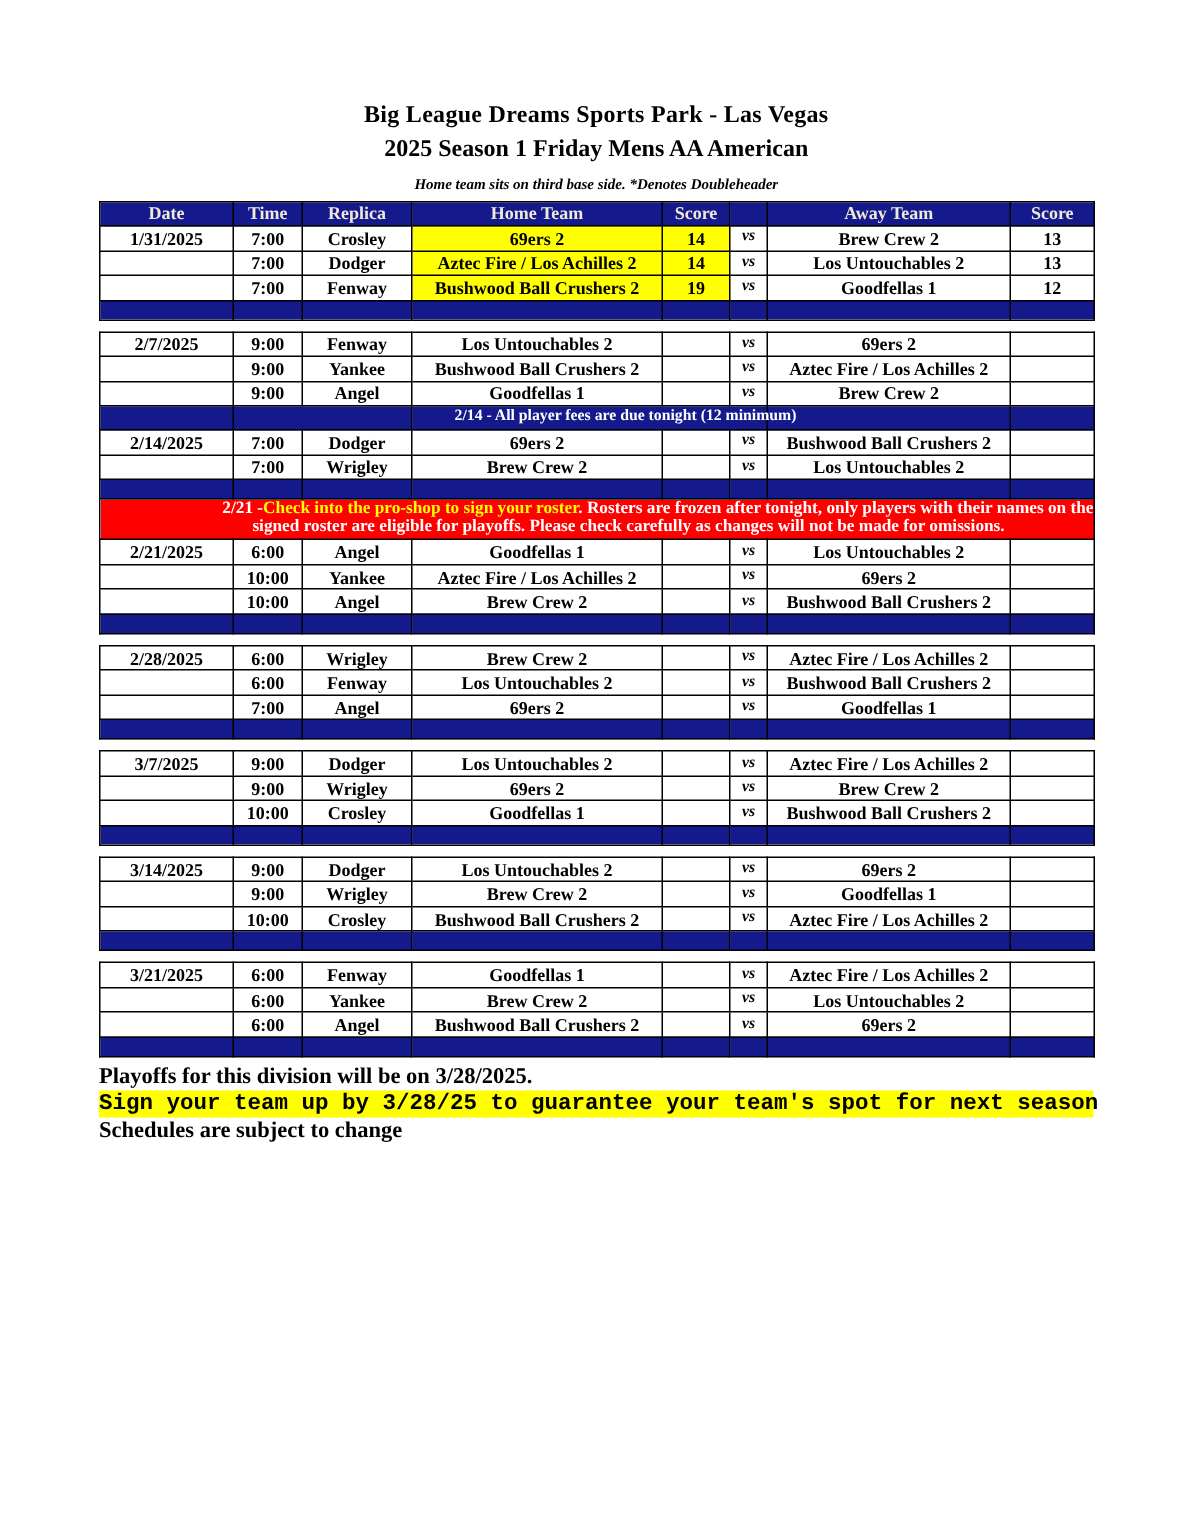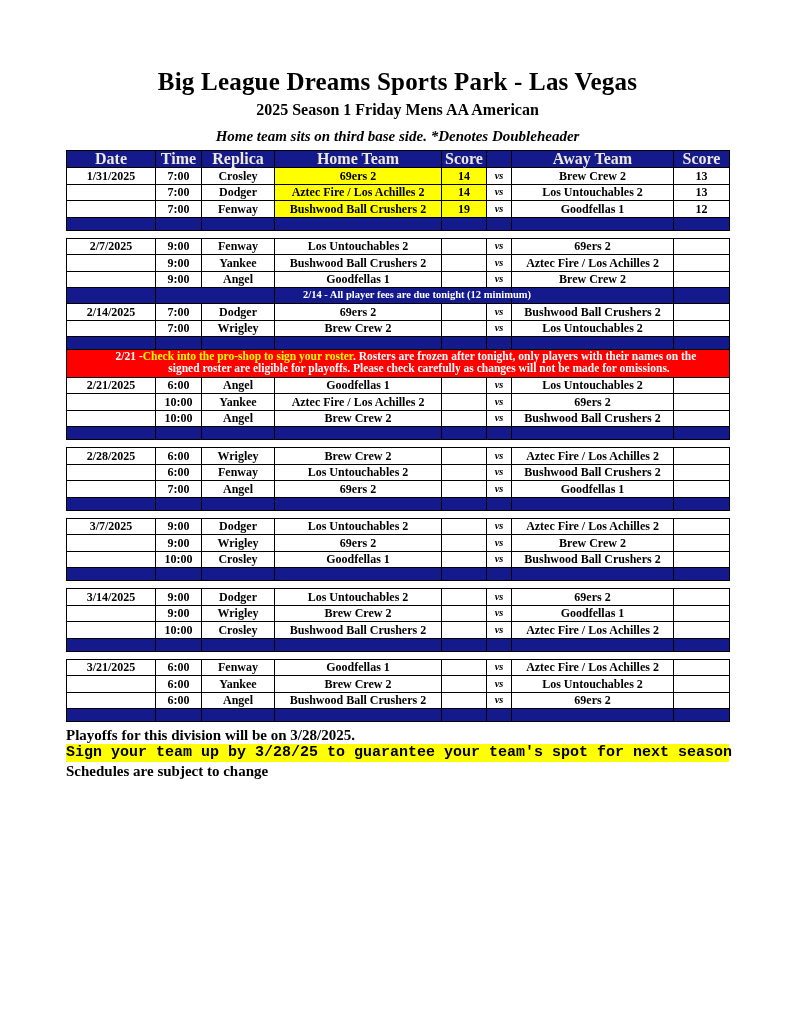"Big League Dreams Sports Park" .title { font-size: 25px -> 16px }
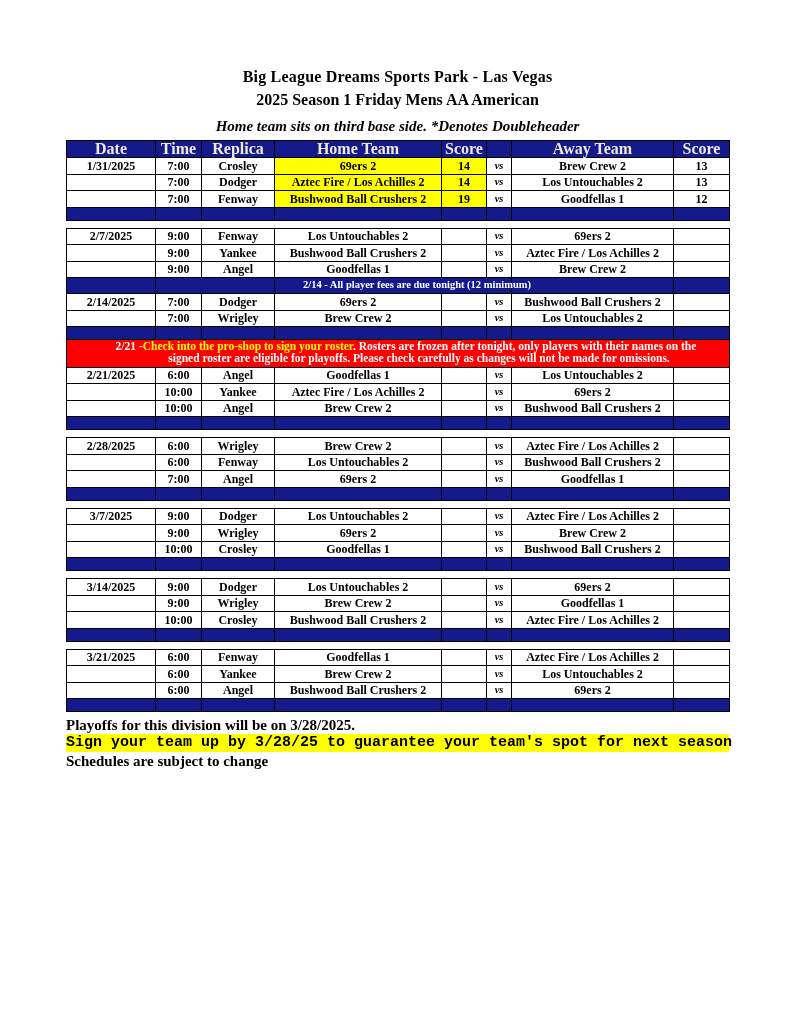"Home team sits on third" .note { font-size: 15px -> 10px }
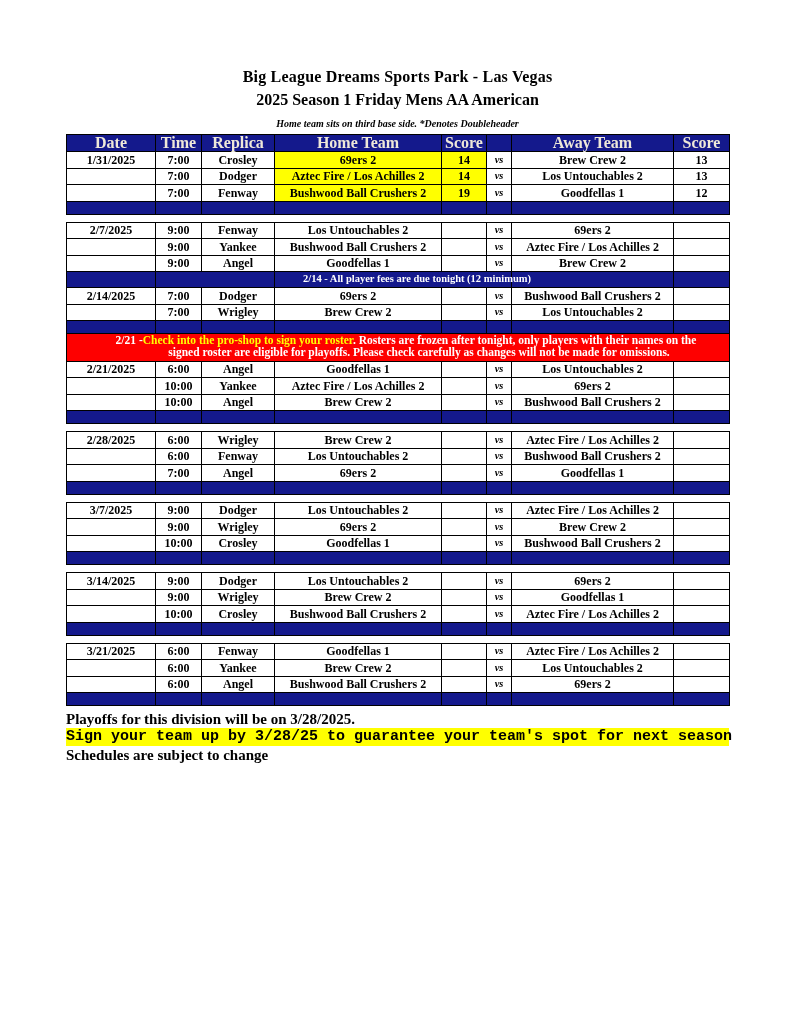"Date" table.sched th { font-size: 16px -> 12px }
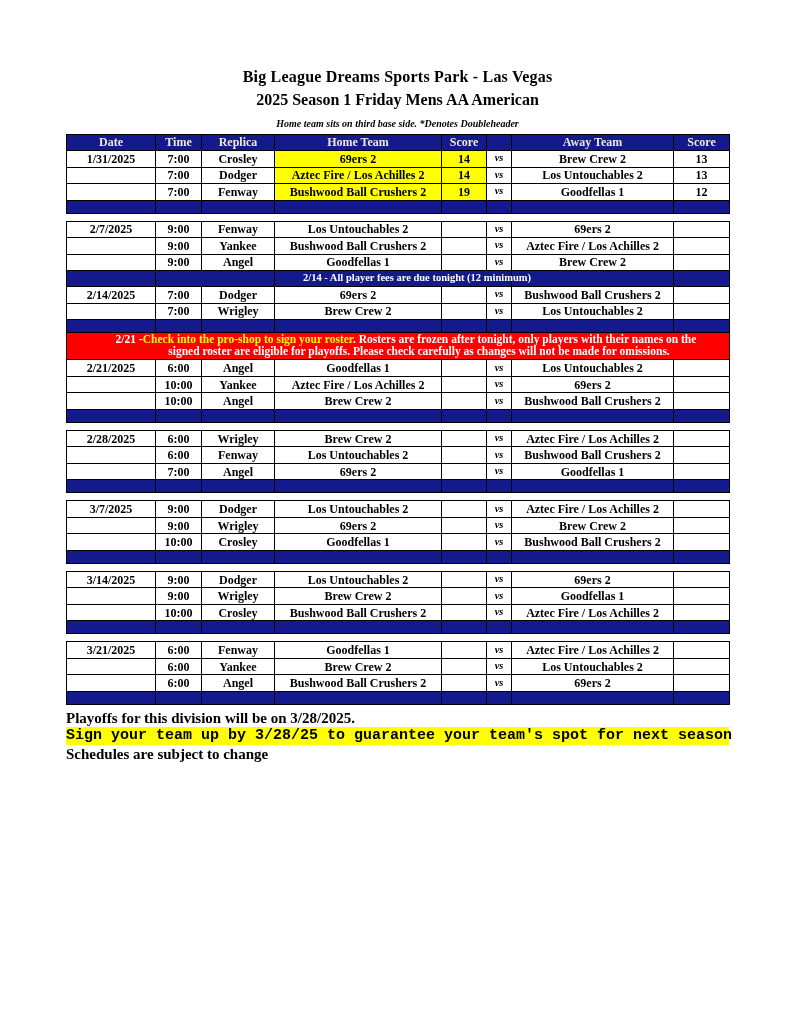"2/21 -Check into the pro-shop" .rb-line1 { text-align: center -> right }
